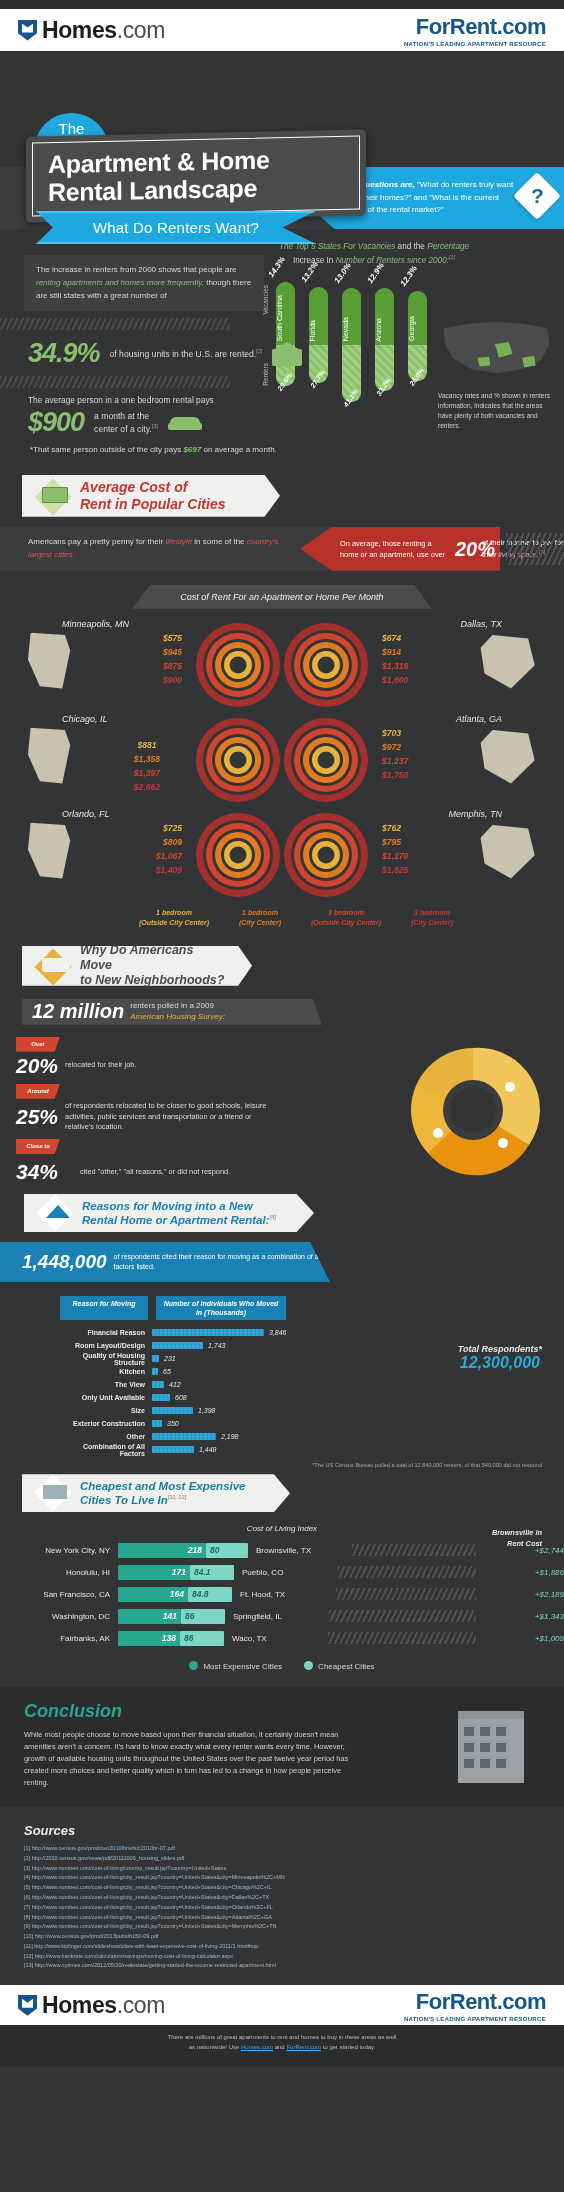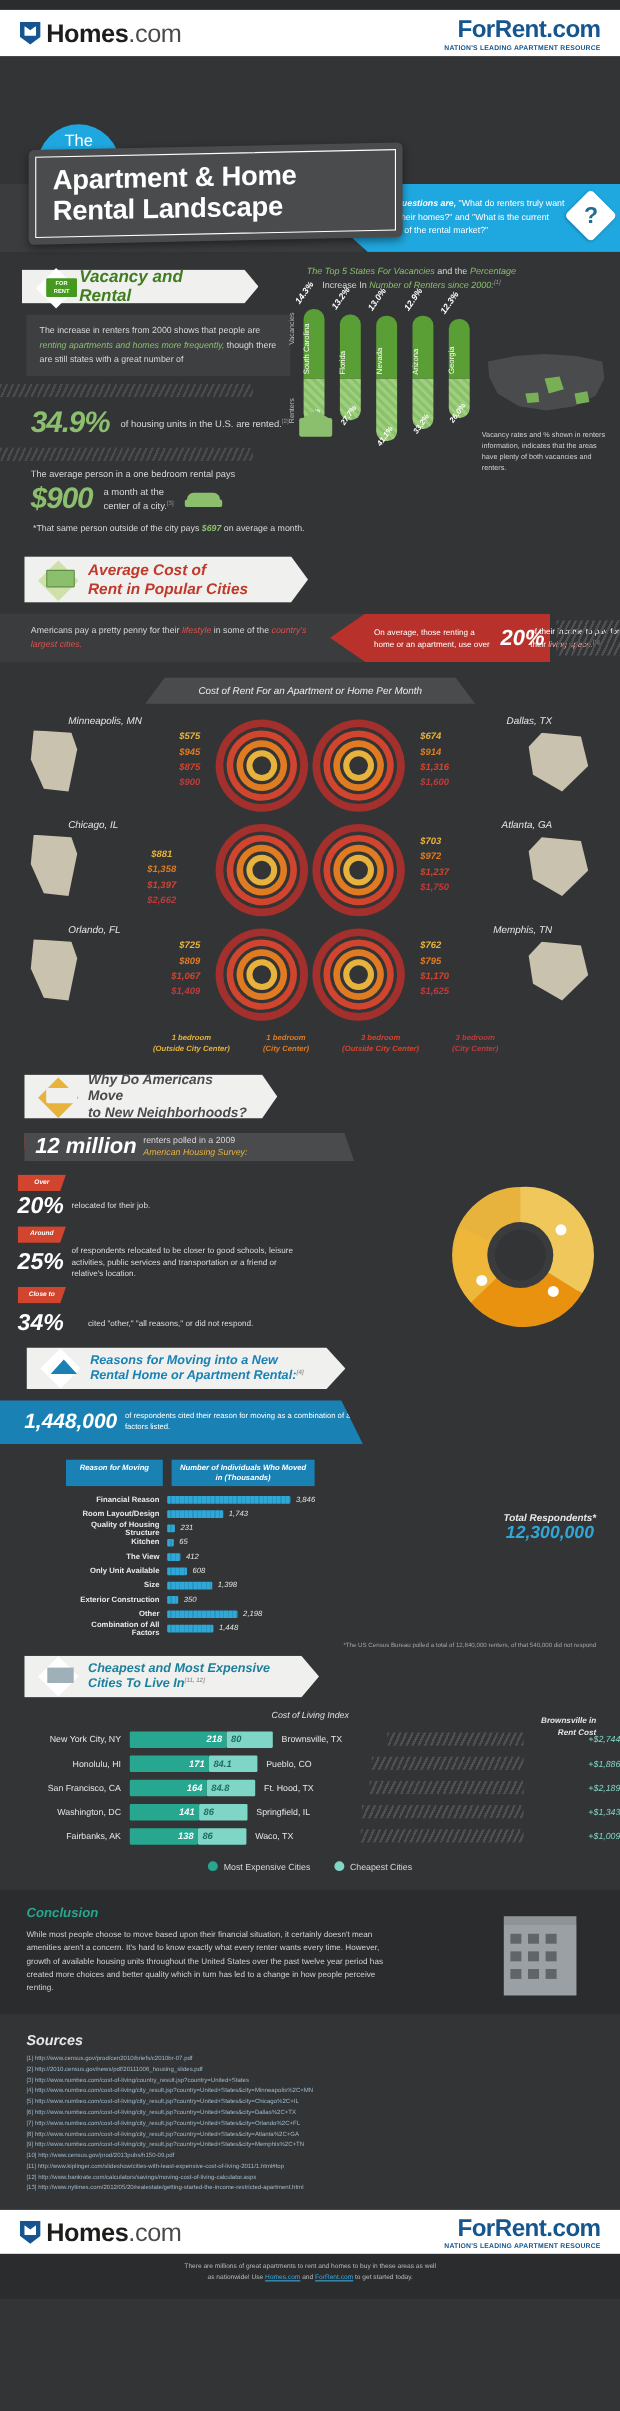"What Do Renters Want?" div.subbanner { html: none -> <div>What Do Renters Want?</div> }
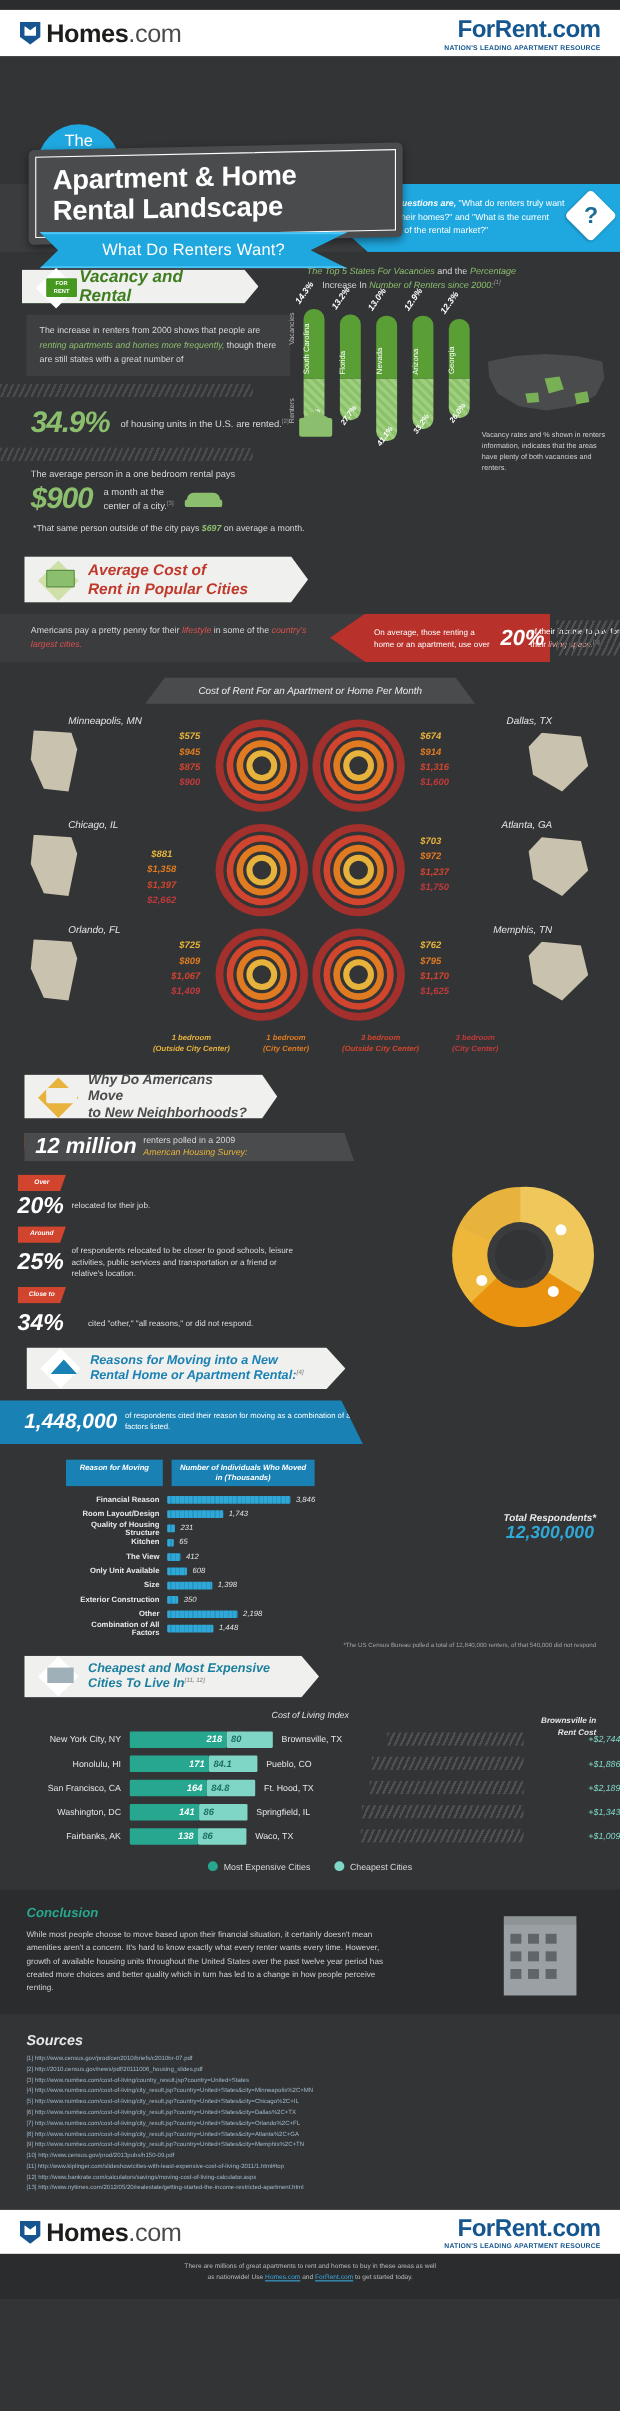"Vacancy and Rental" div.ribbon-wrap { html: <div> <div>Vacancy and Rental</div> <div></div> <div> <span>FOR</span><br><span>RENT</span> </div> </div> -> none }
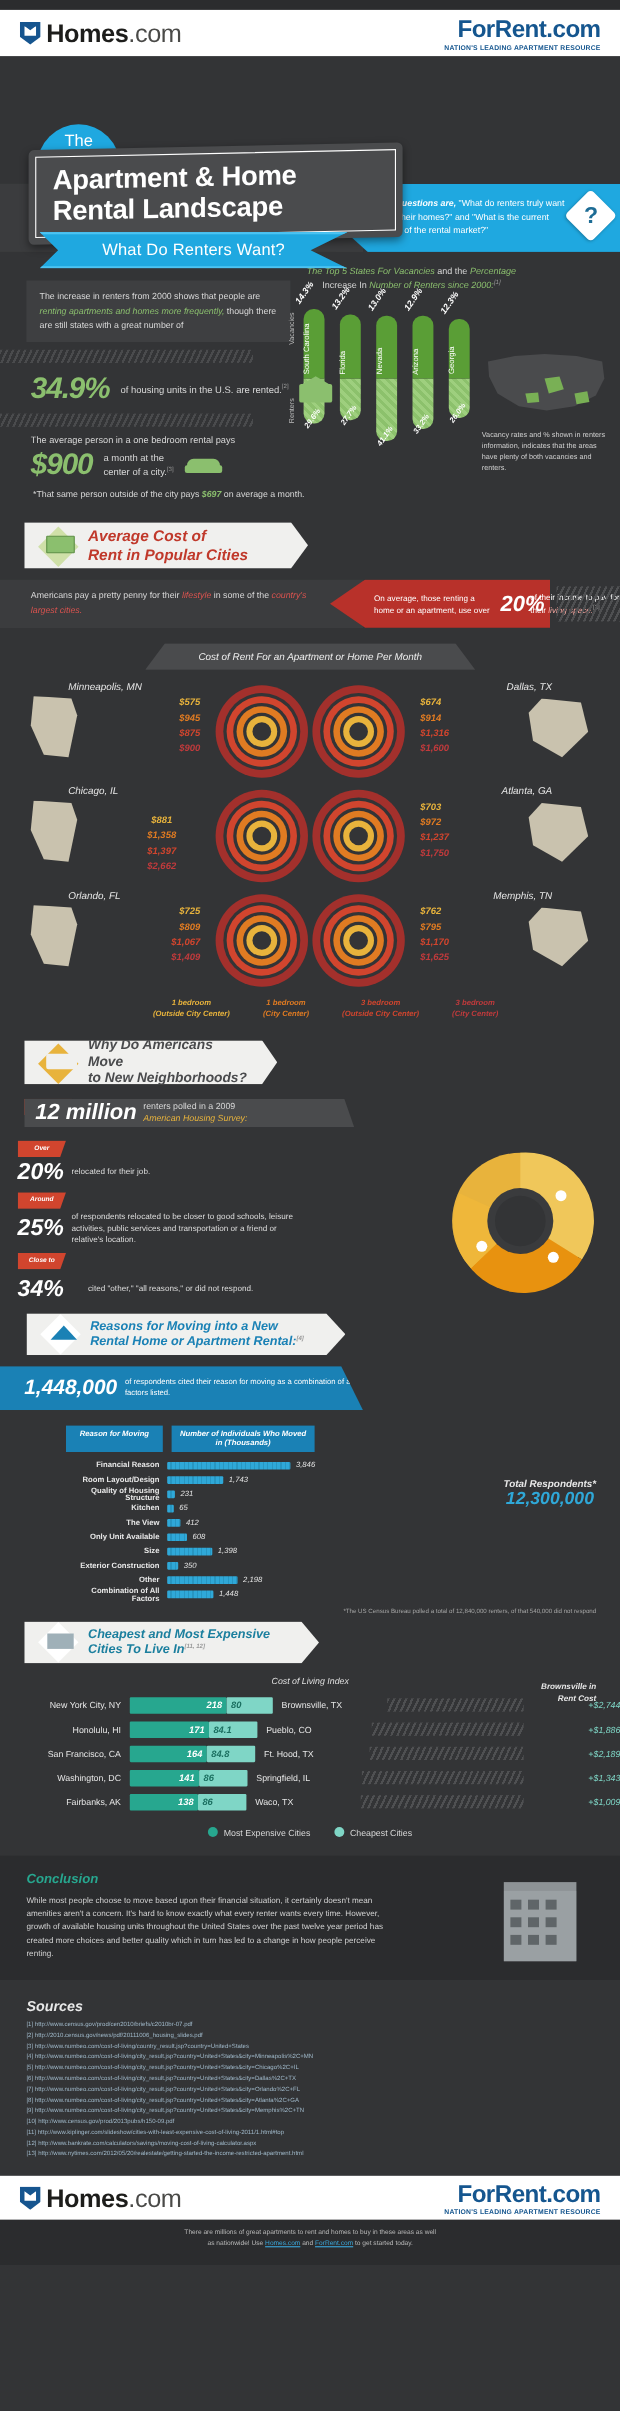"Conclusion" .concl-title { font-size: 12px -> 18px }
